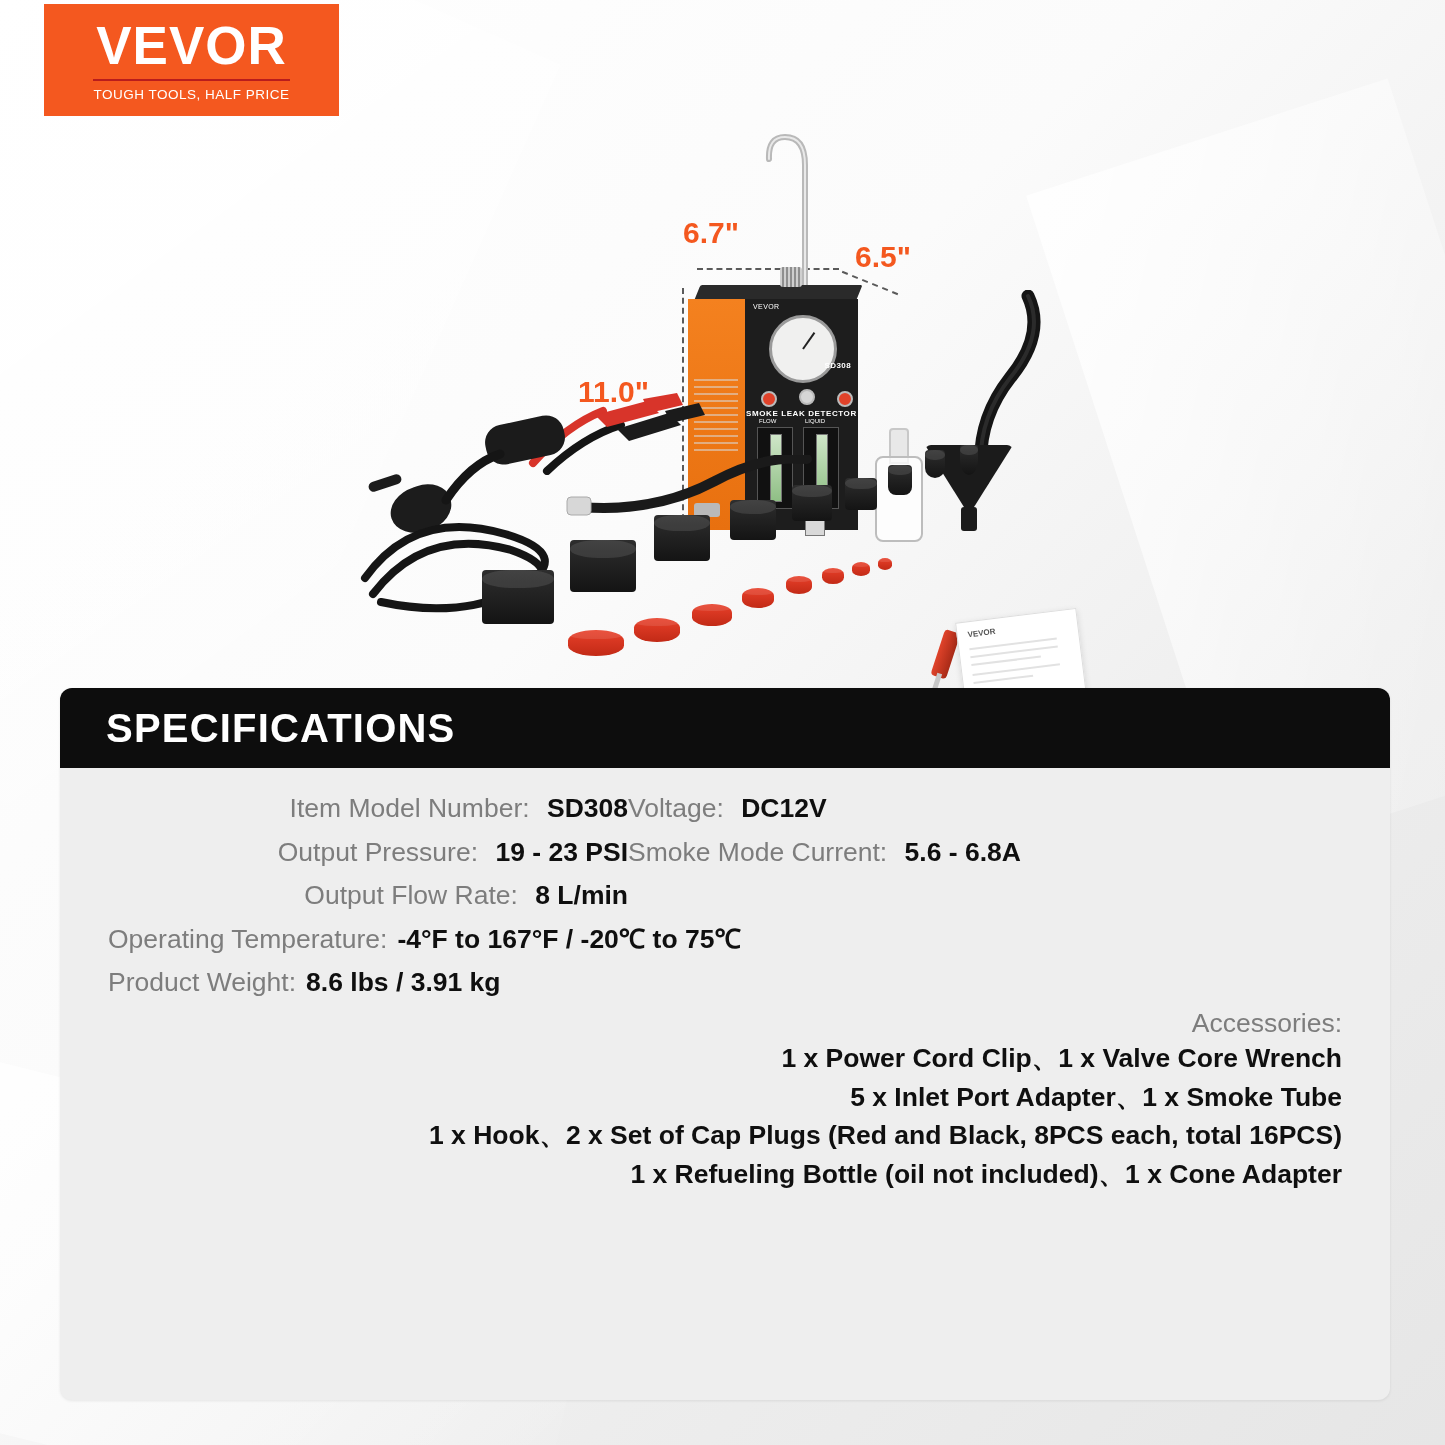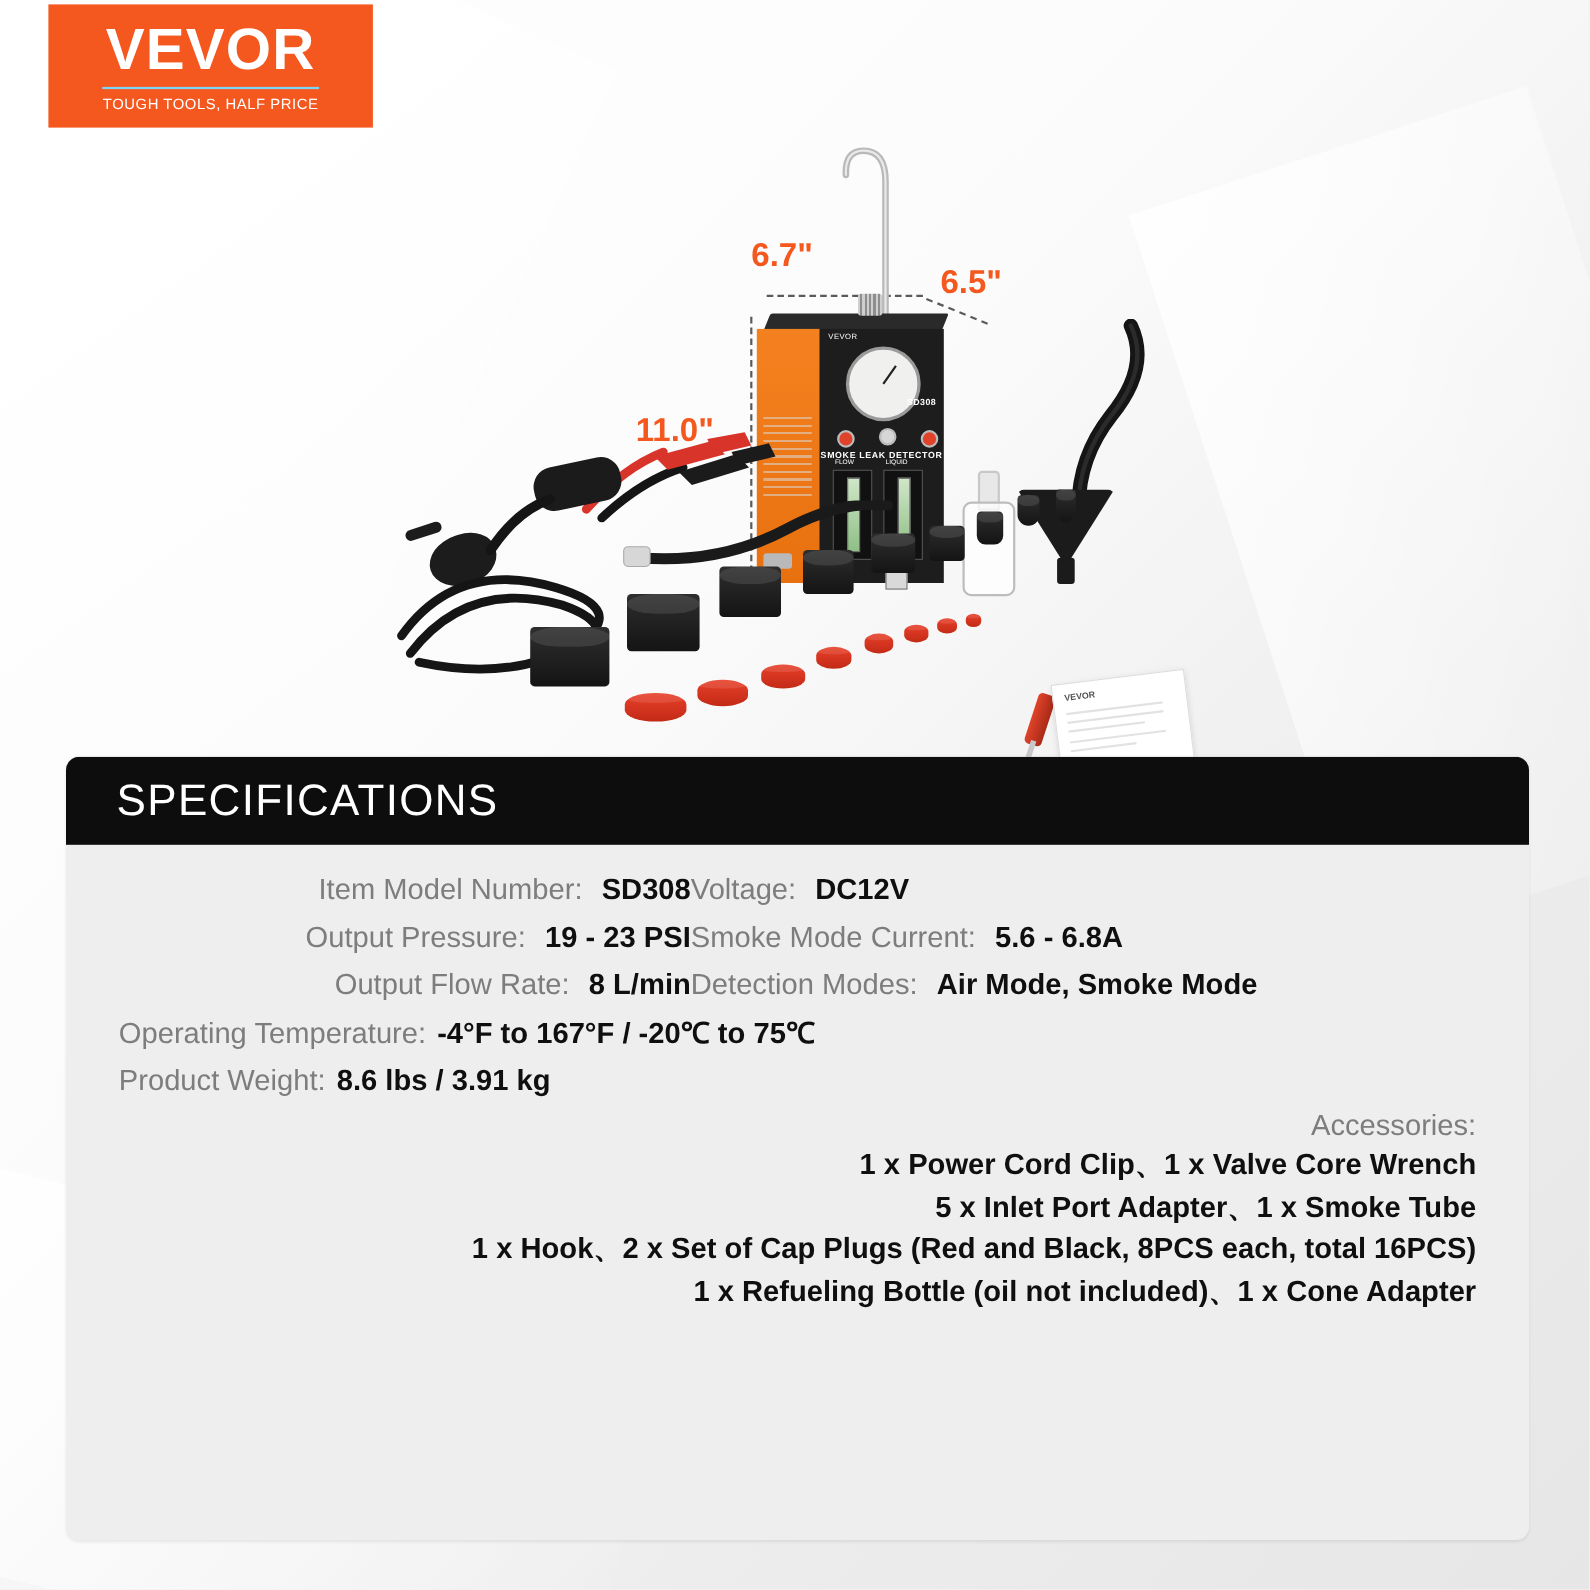"TOUGH TOOLS, HALF PRICE" .logo-tag { border-top: 2px solid #7dd3fc -> 2px solid #b91c1c }
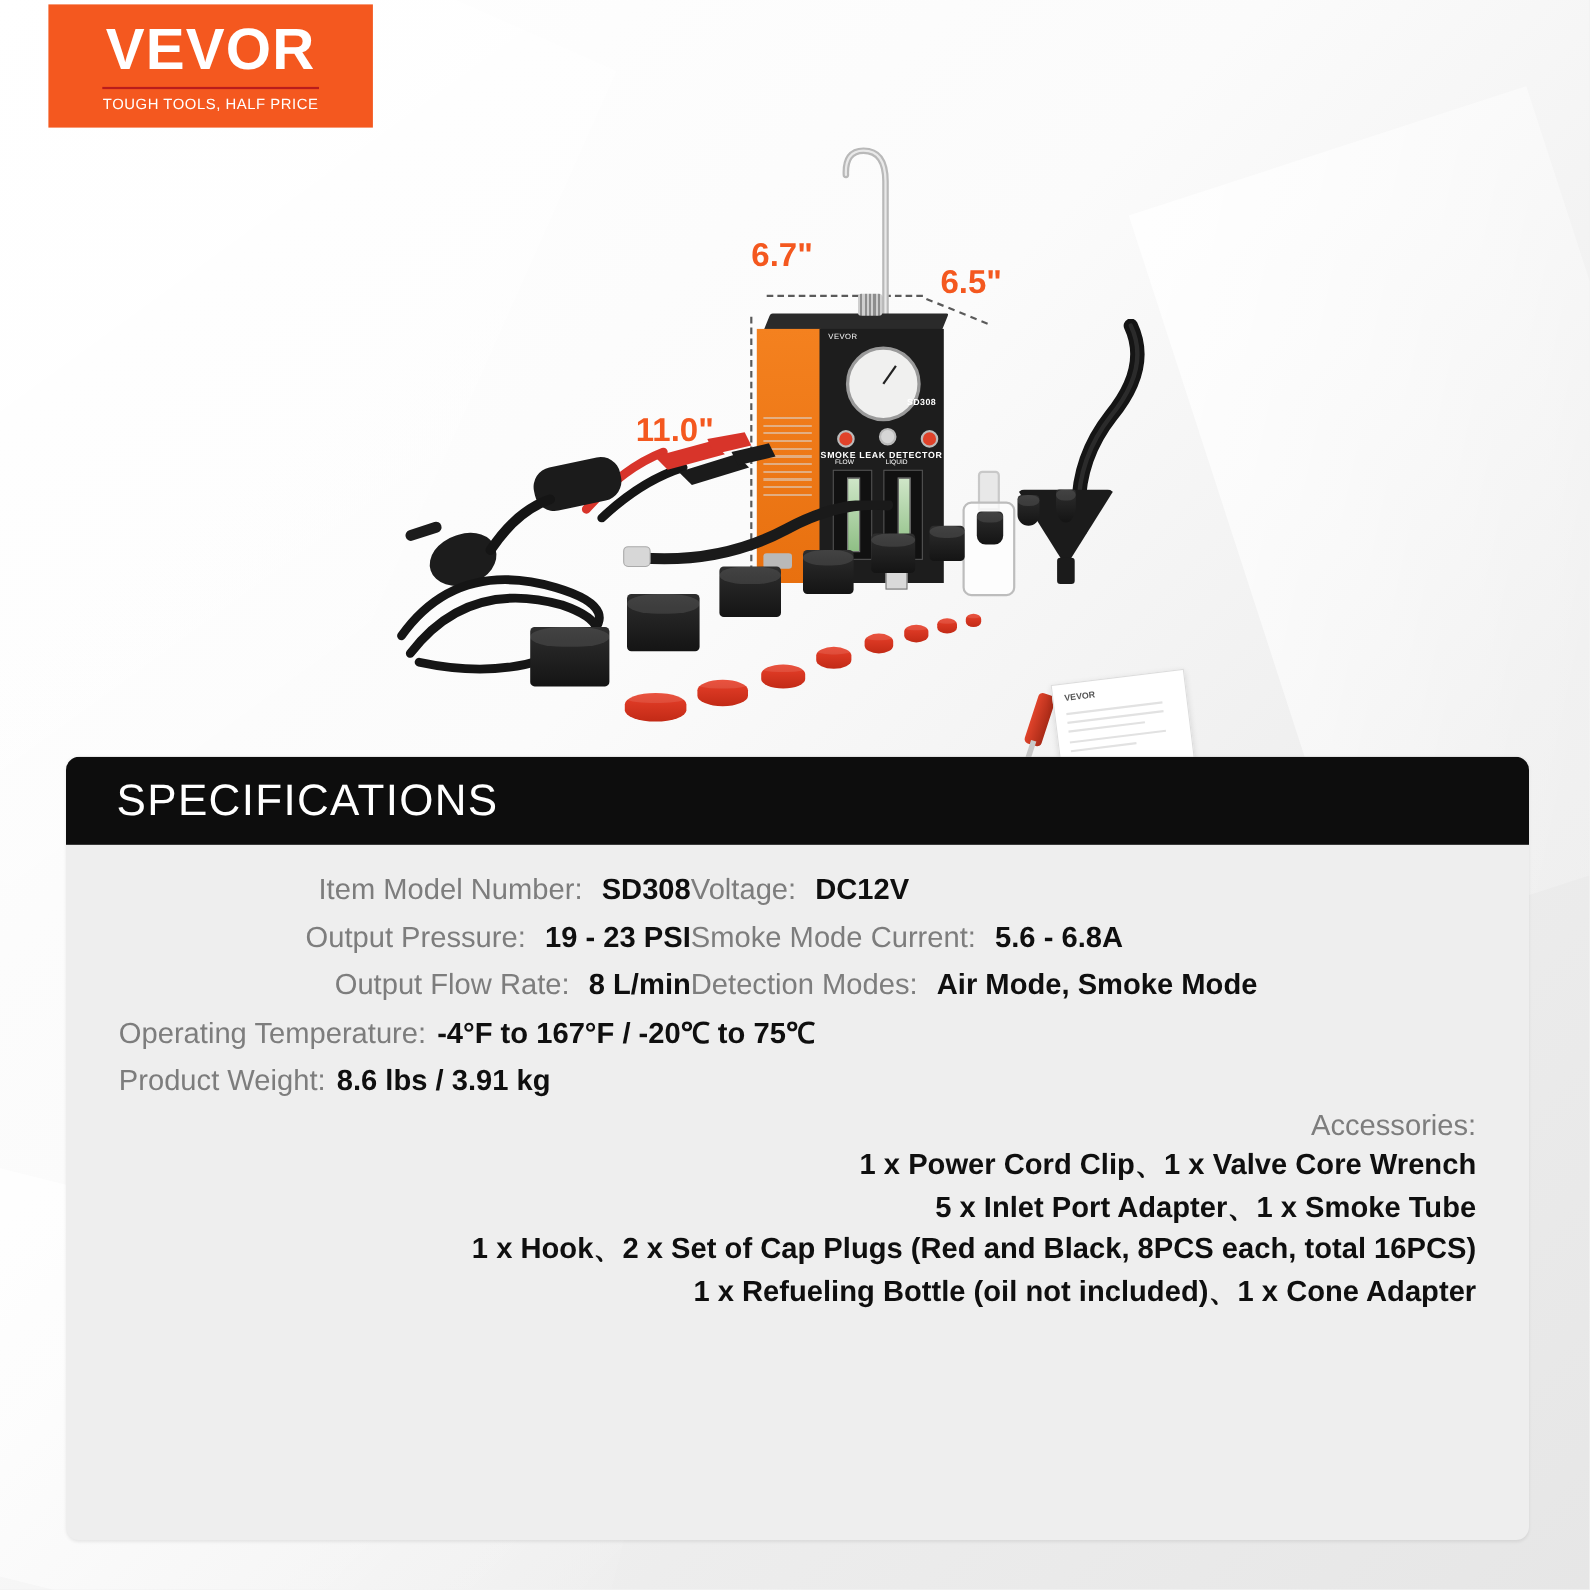"SPECIFICATIONS" .spec-head h1 { font-weight: normal -> bold }
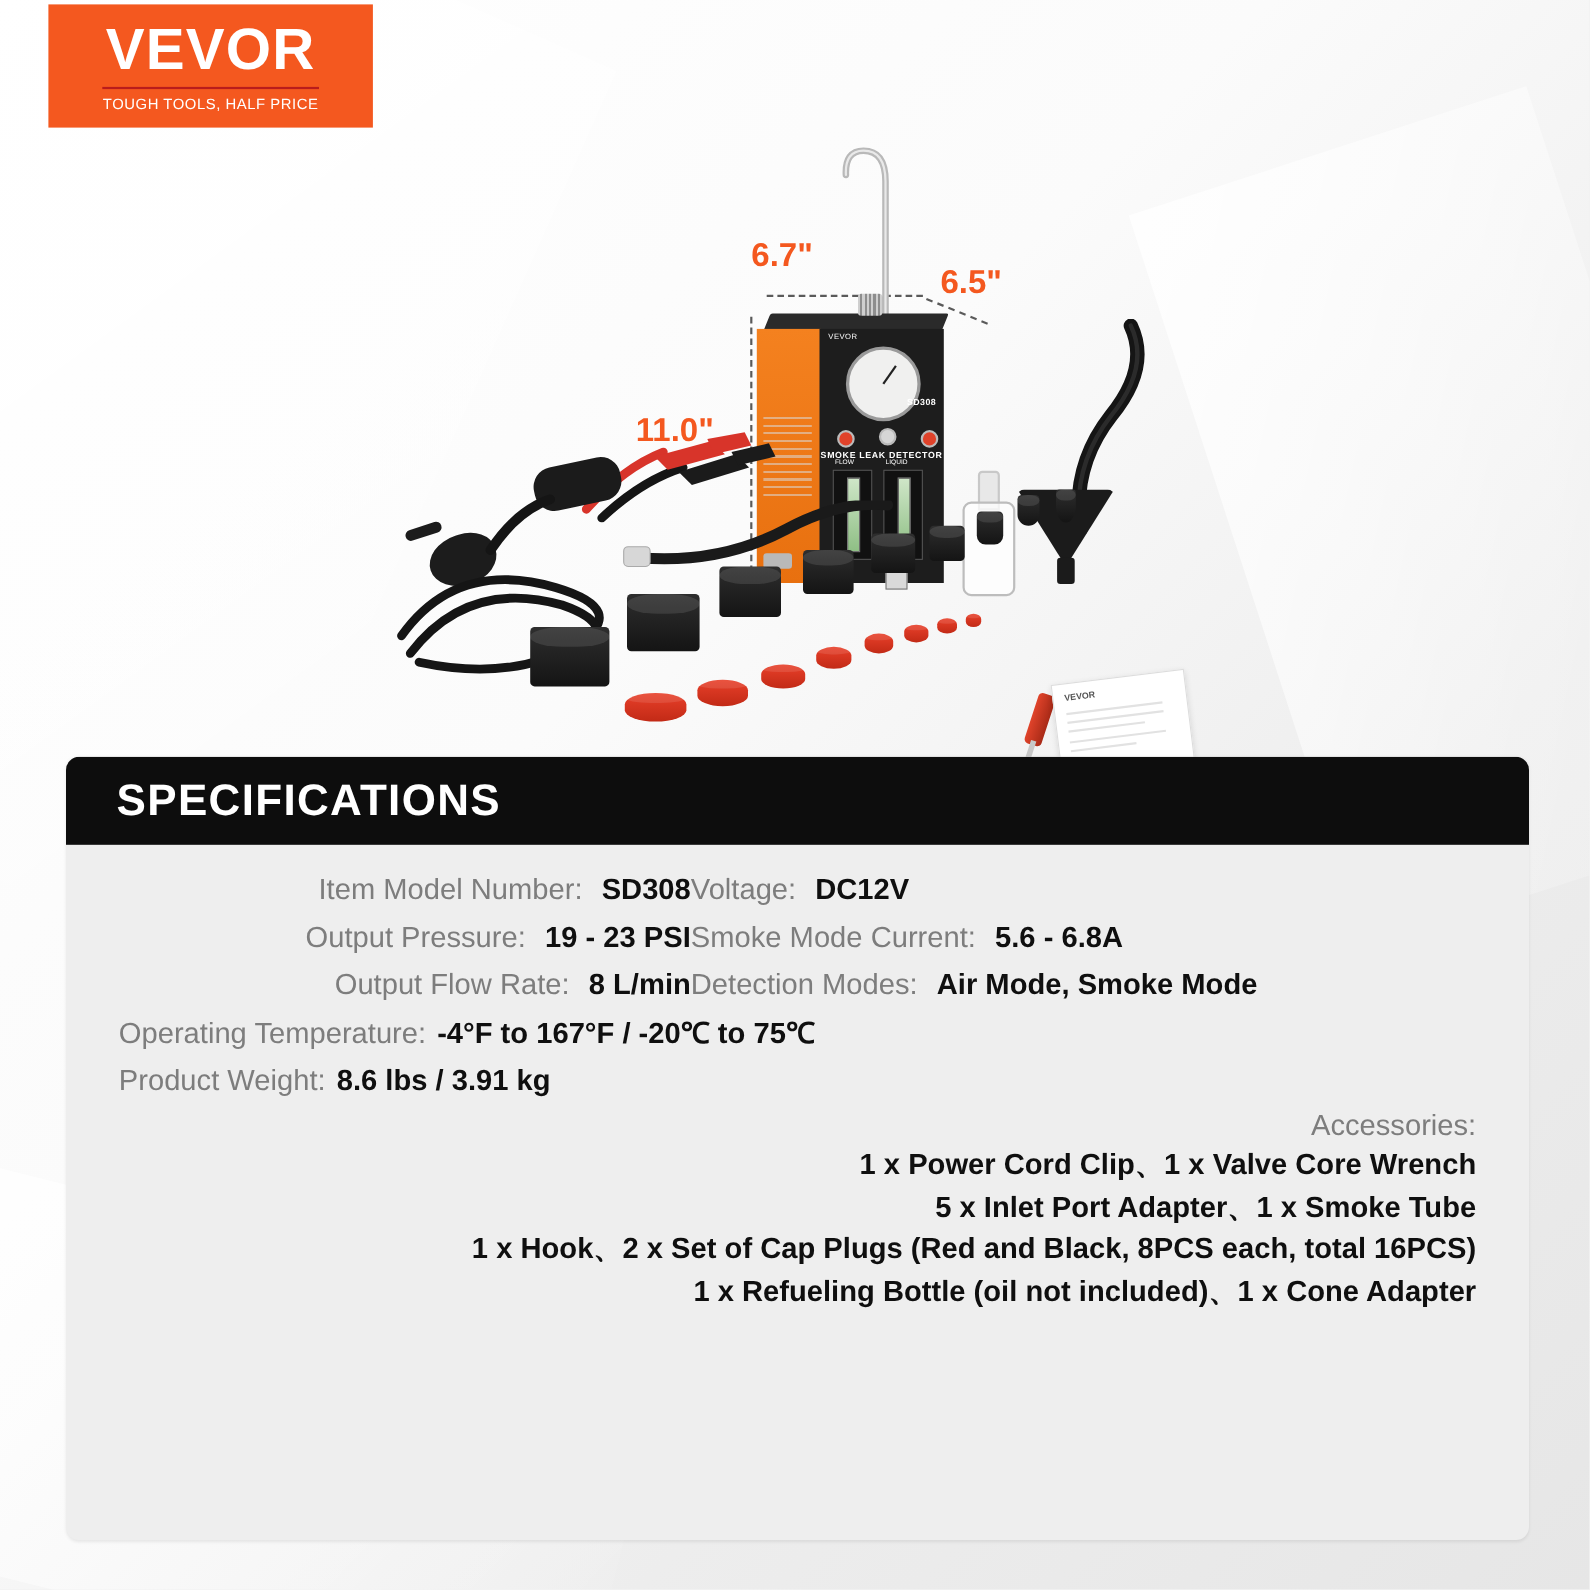"Detection Modes: Air Mode, Smoke" div { html: <div> <span>Detection Modes:</span> <span>Air Mode, Smoke Mode</span> </div> -> none }
